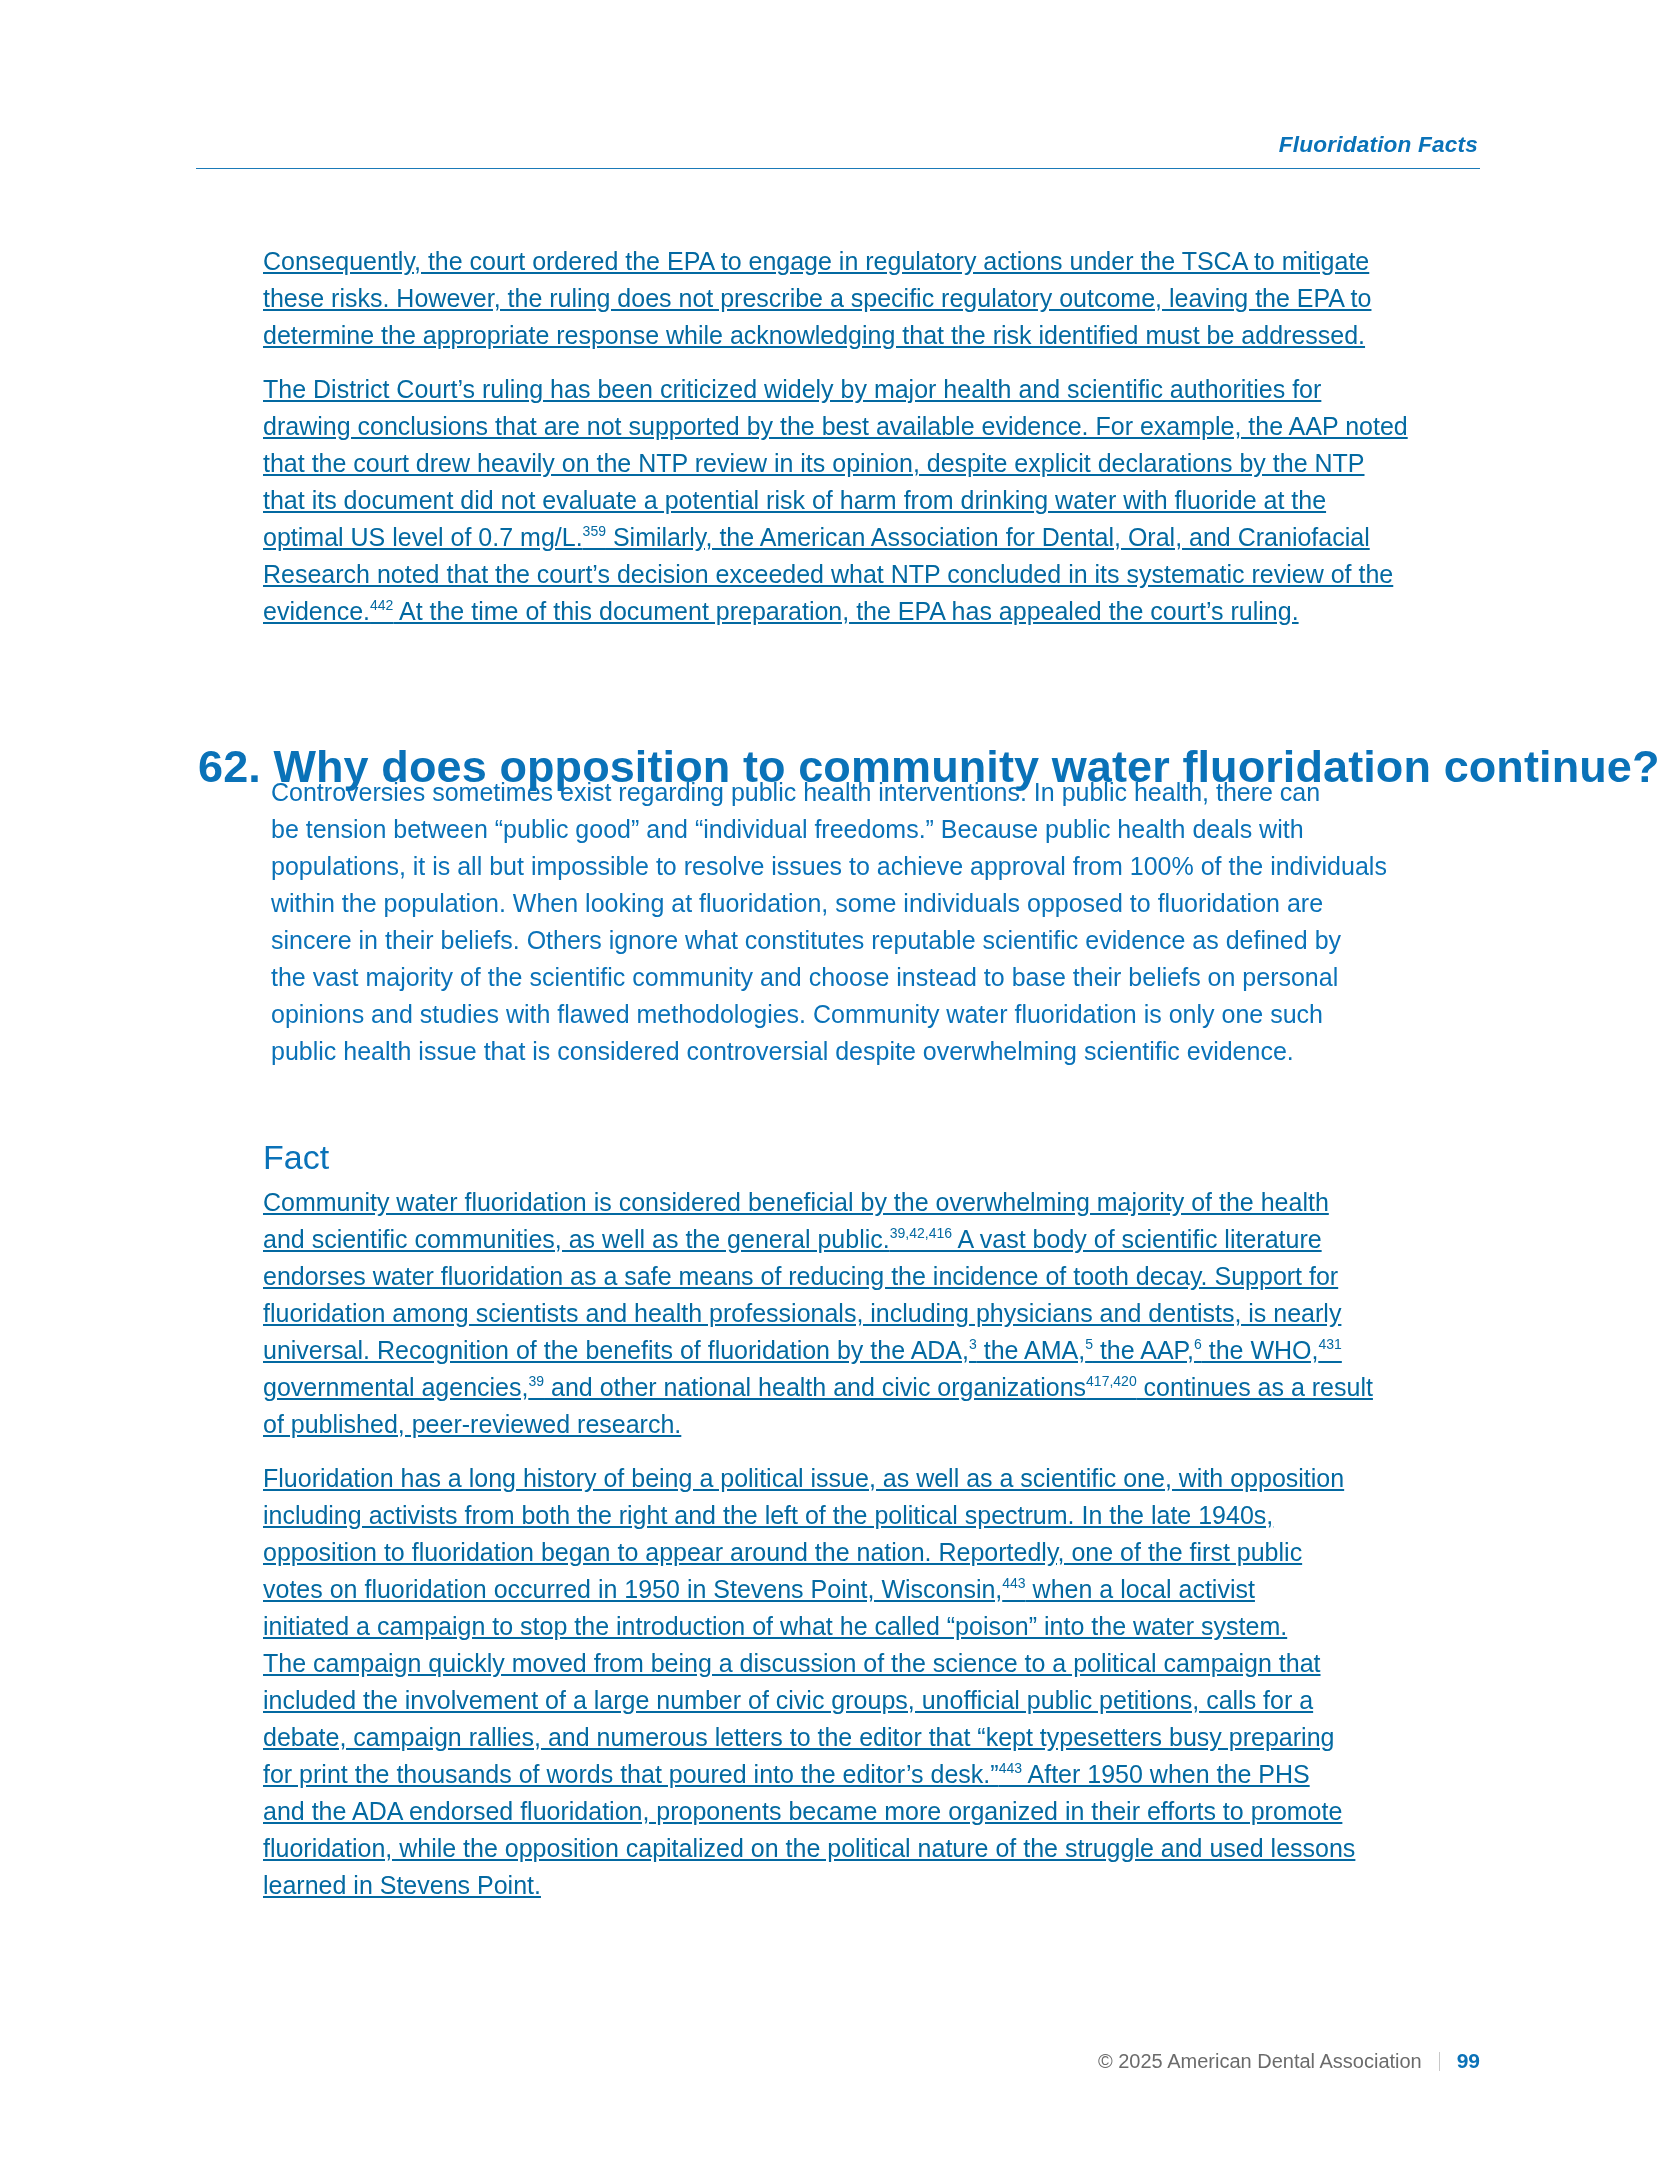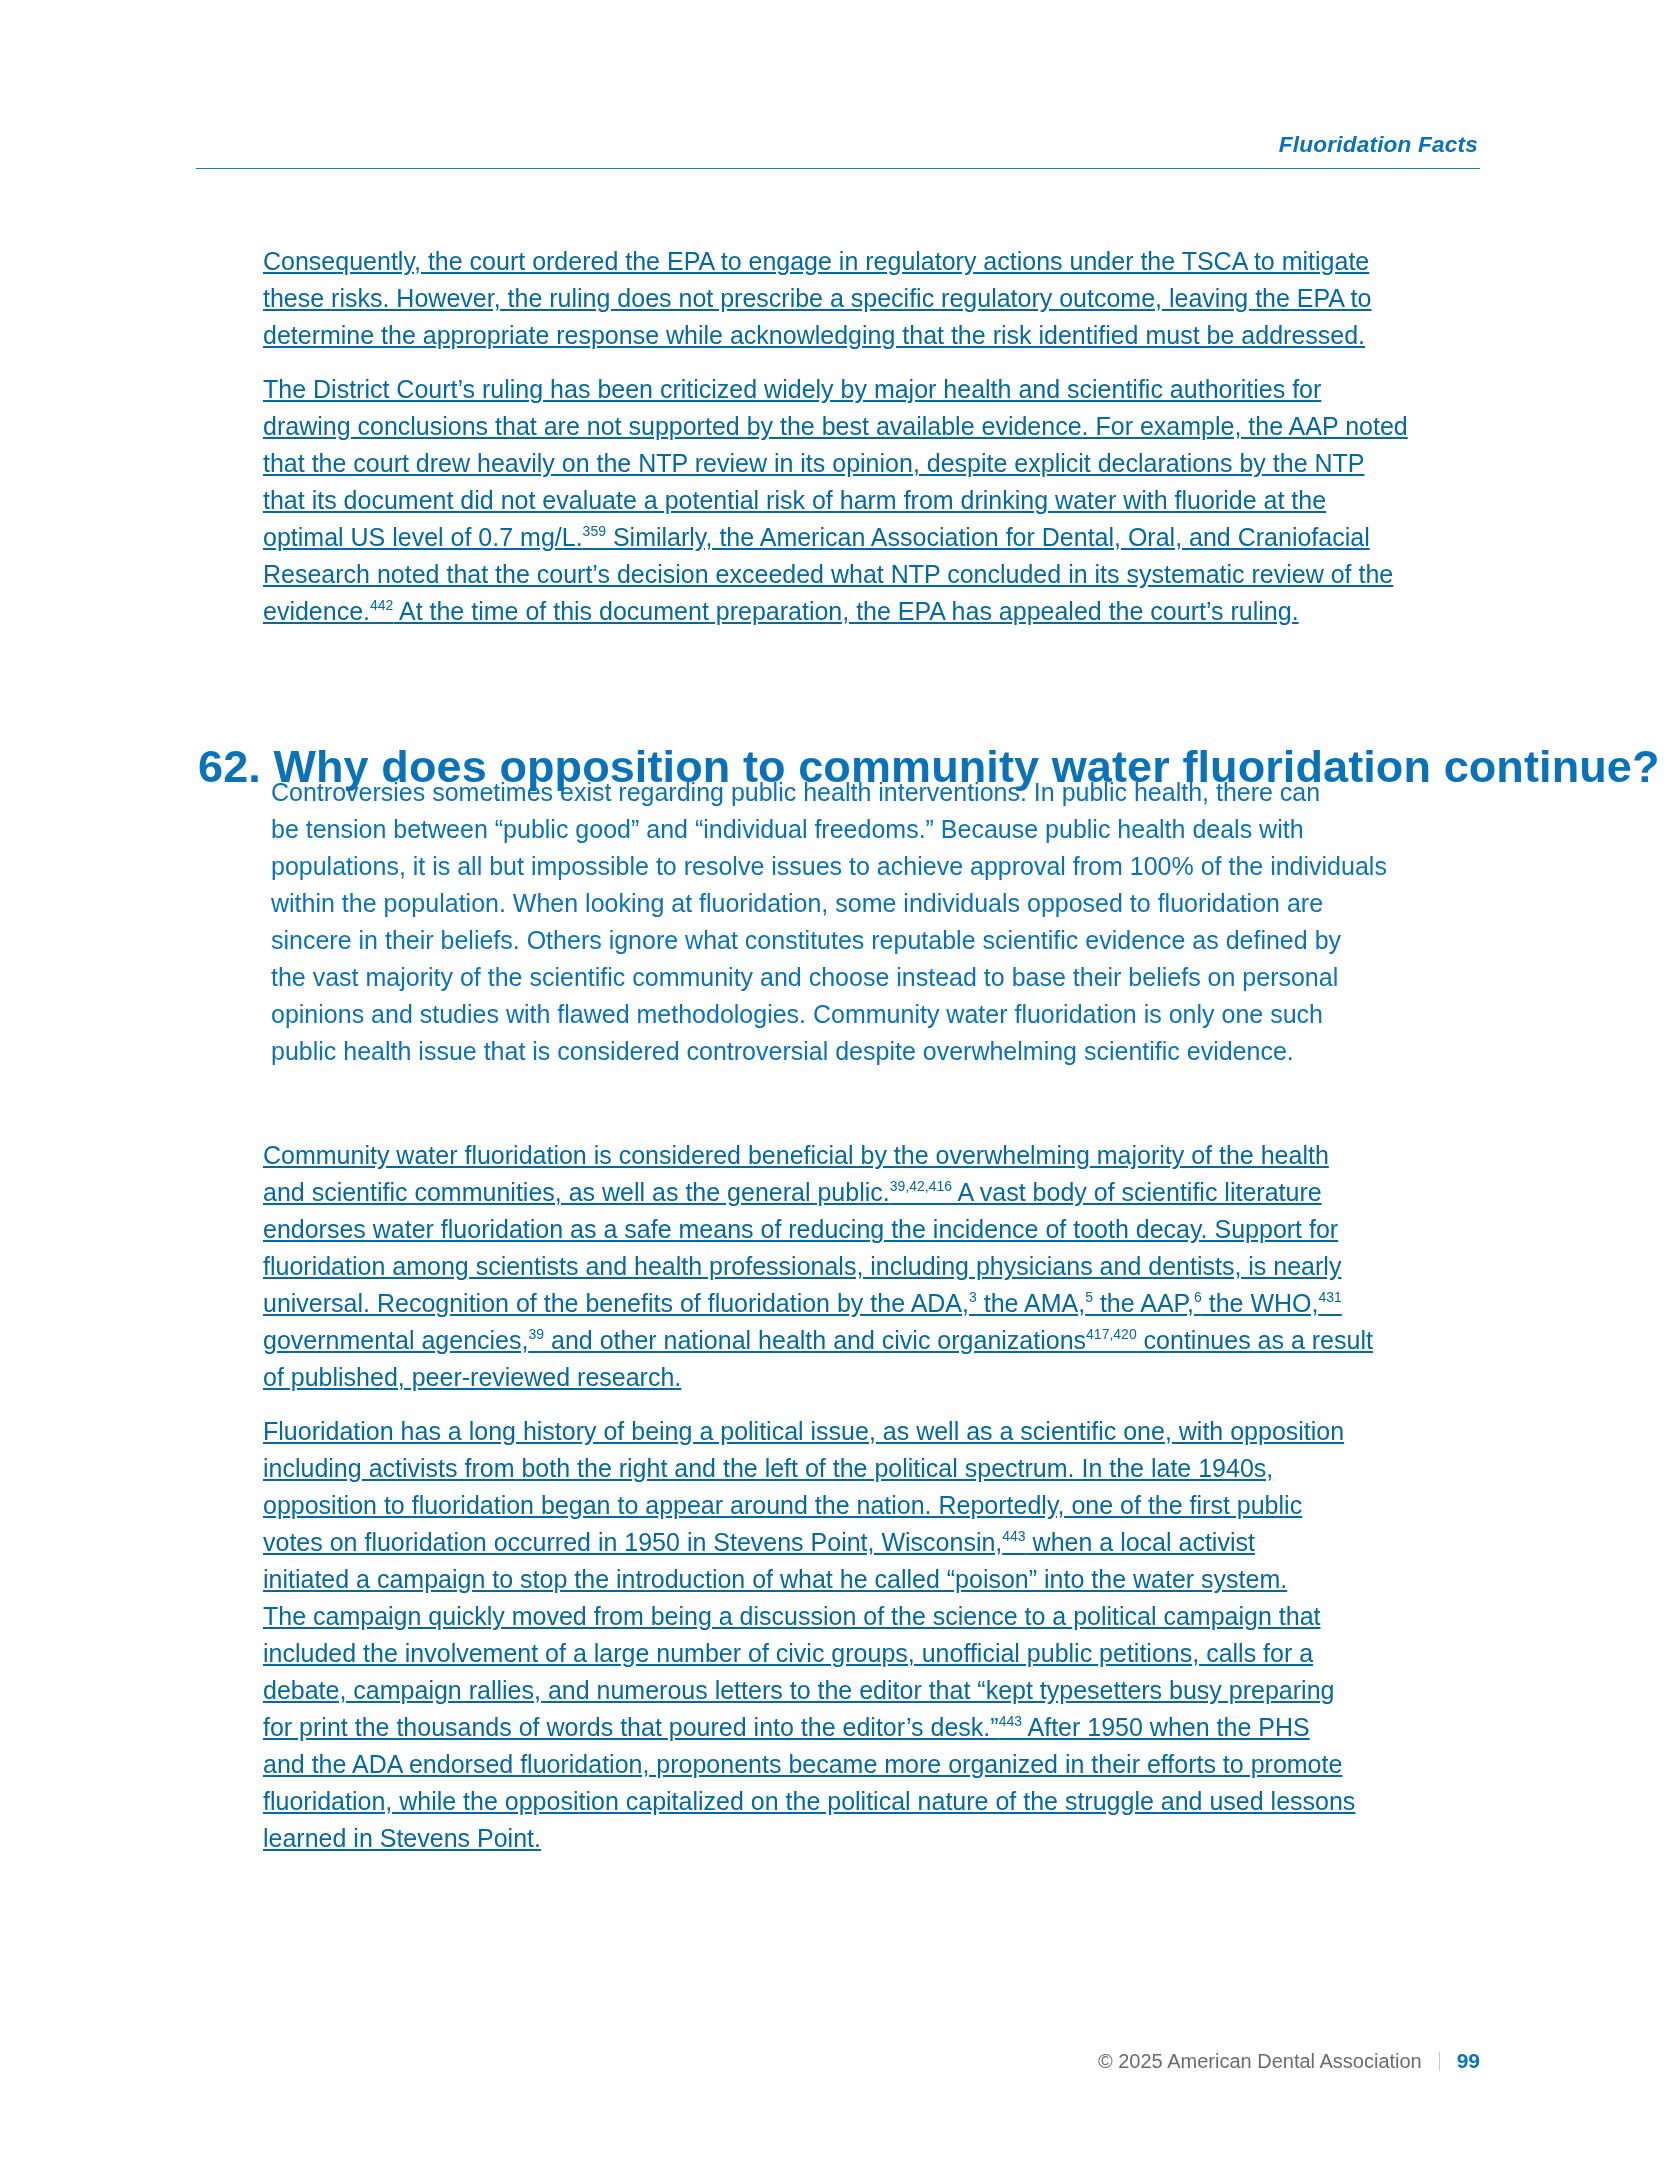"Fact" div.section-label { html: none -> <div>Fact</div> }
